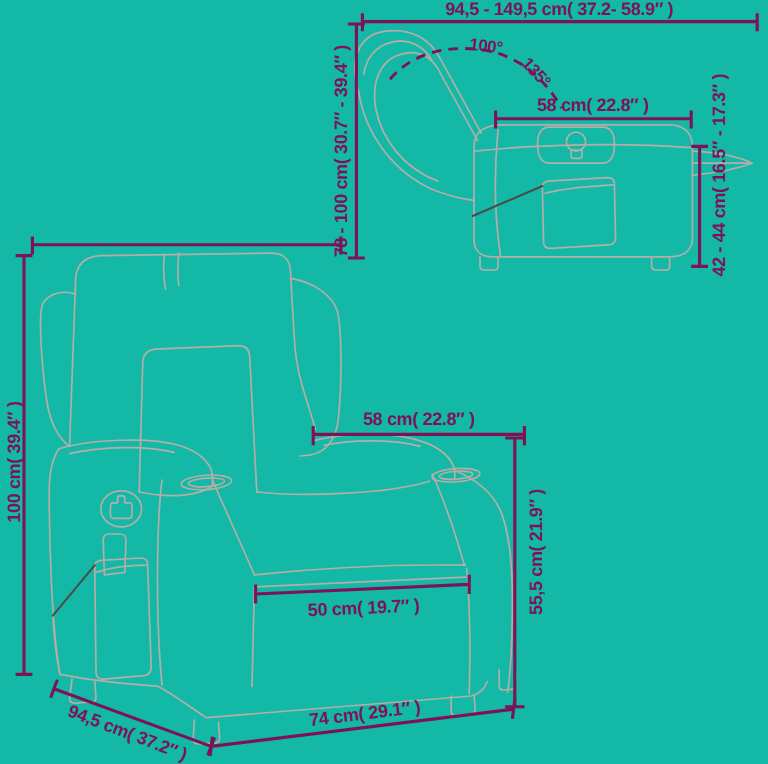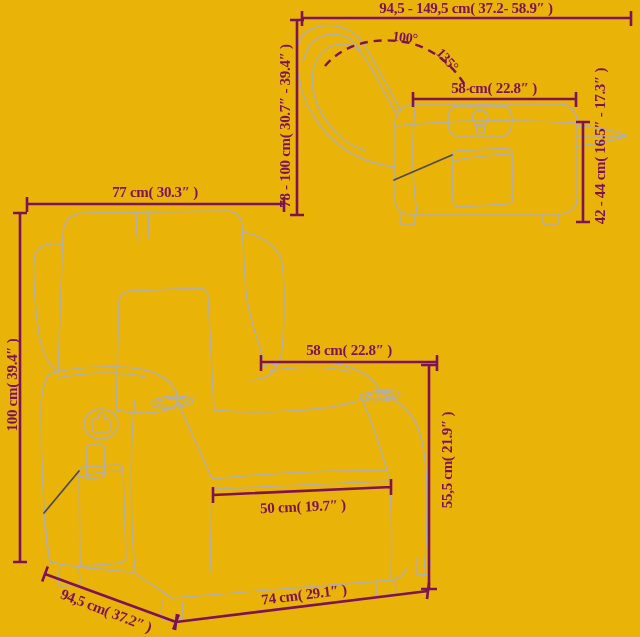"94,5 - 149,5 cm( 37.2-" #stage { background: #eab308 -> #14b8a6; font-family: Liberation Serif, serif -> Liberation Sans, sans-serif }
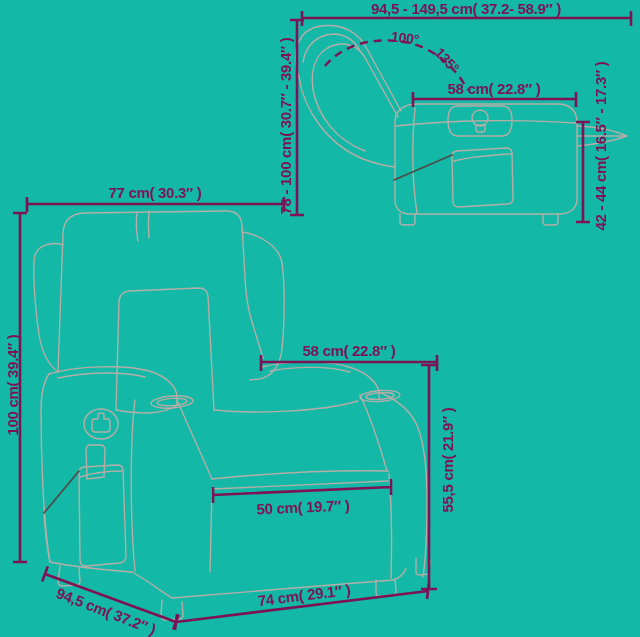"77 cm( 30.3″ )" div.lbl { html: <div>77 cm( 30.3″ )</div> -> none }
